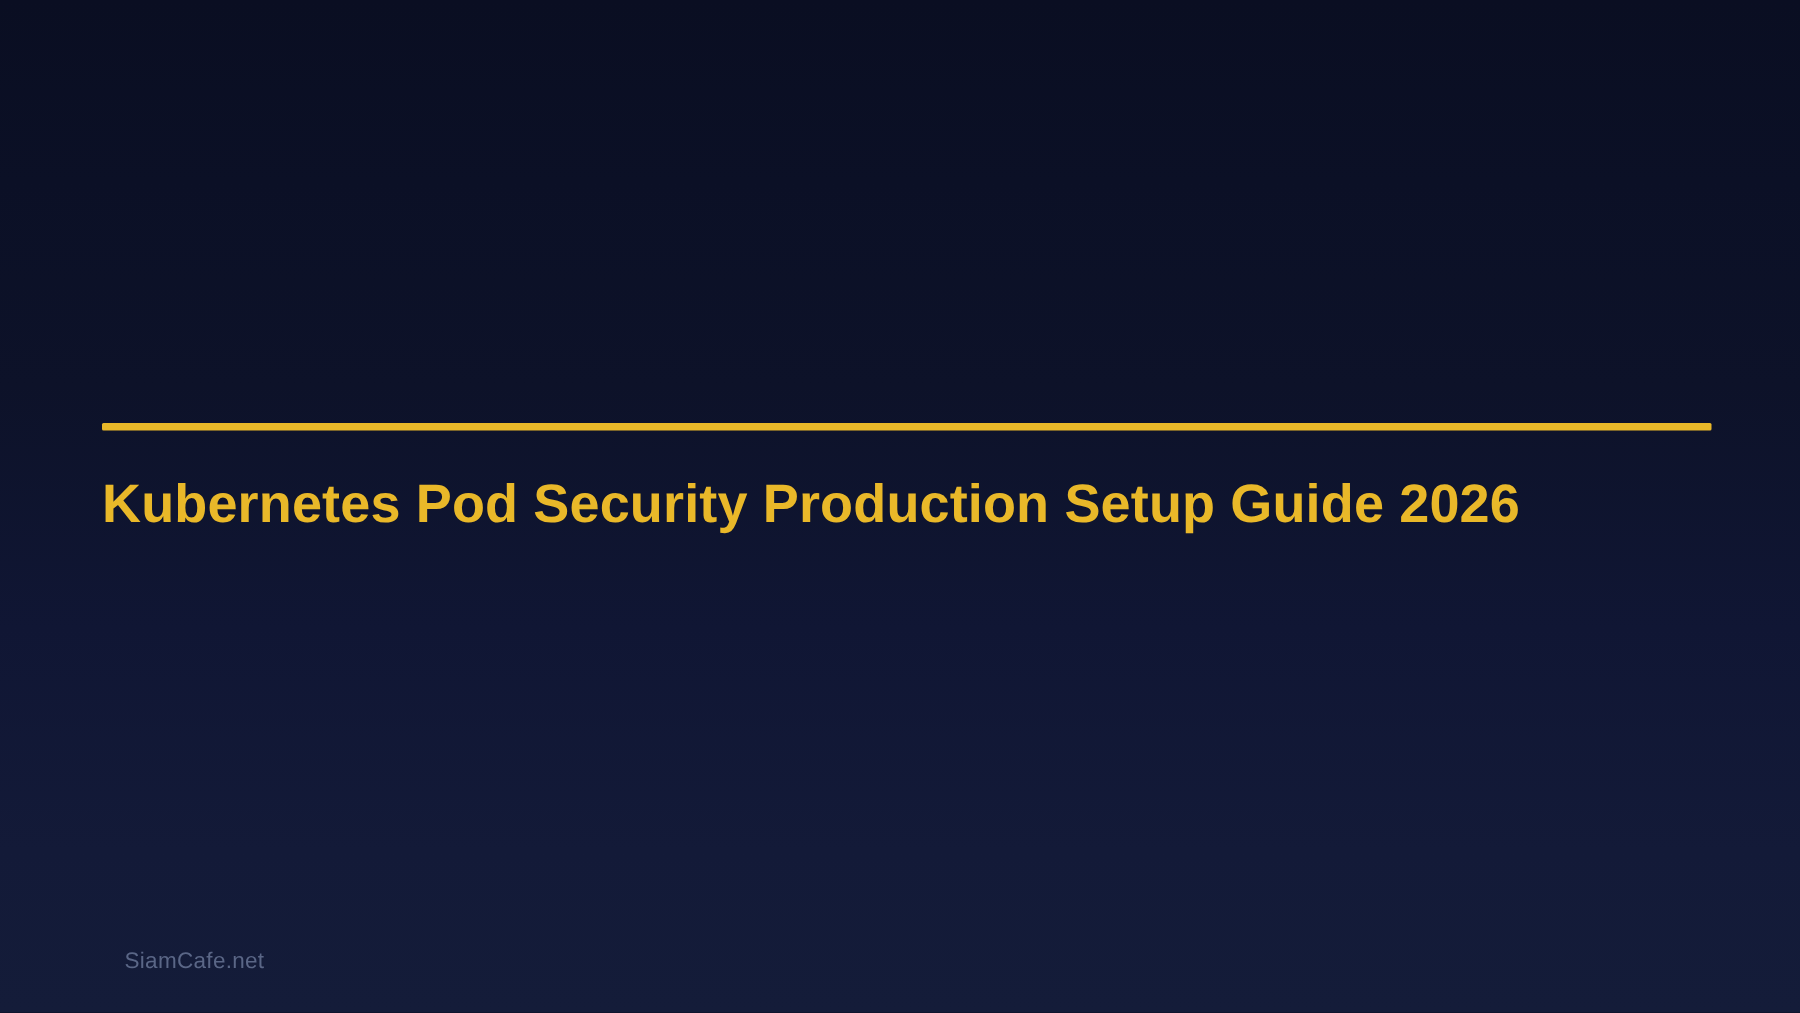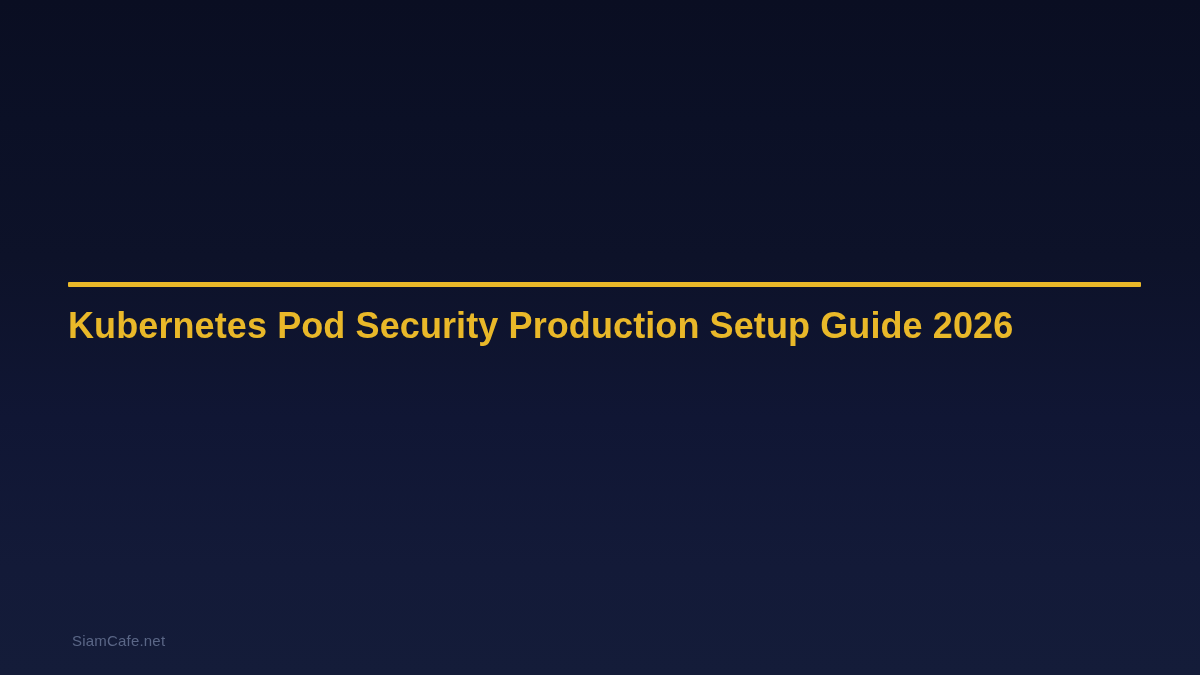"Kubernetes Pod Security Production Setup" #slide-title { padding-top: 19px -> 29px }
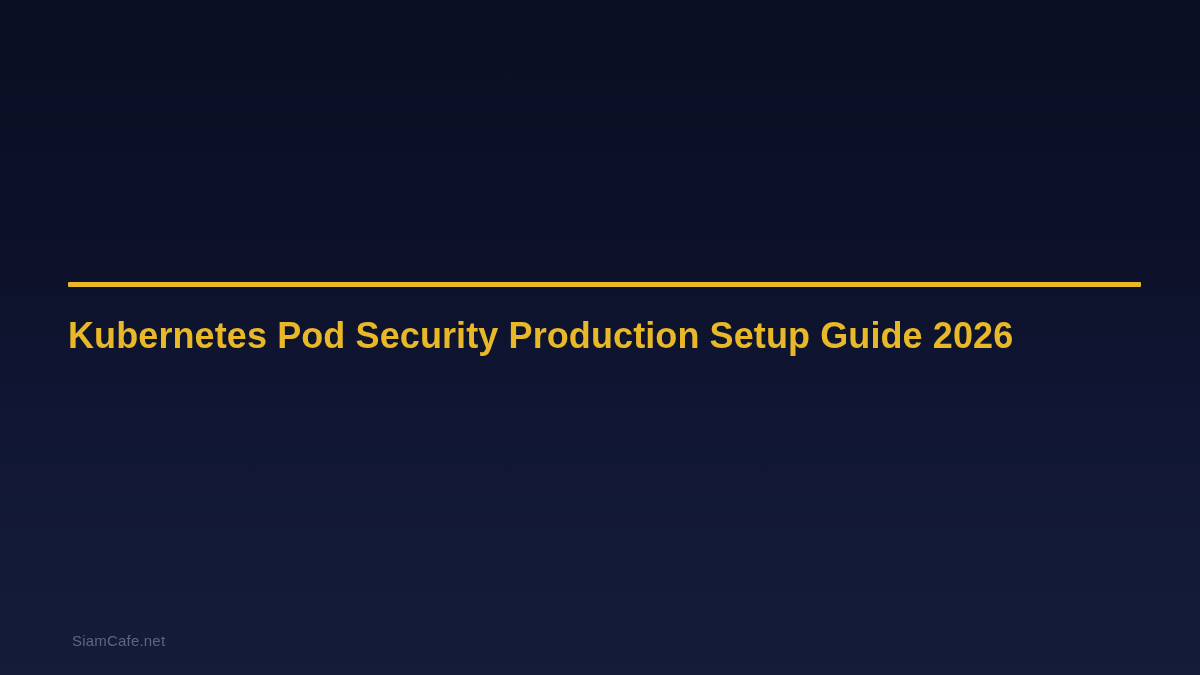"SiamCafe.net" #footer { left: 72px -> 83px }
